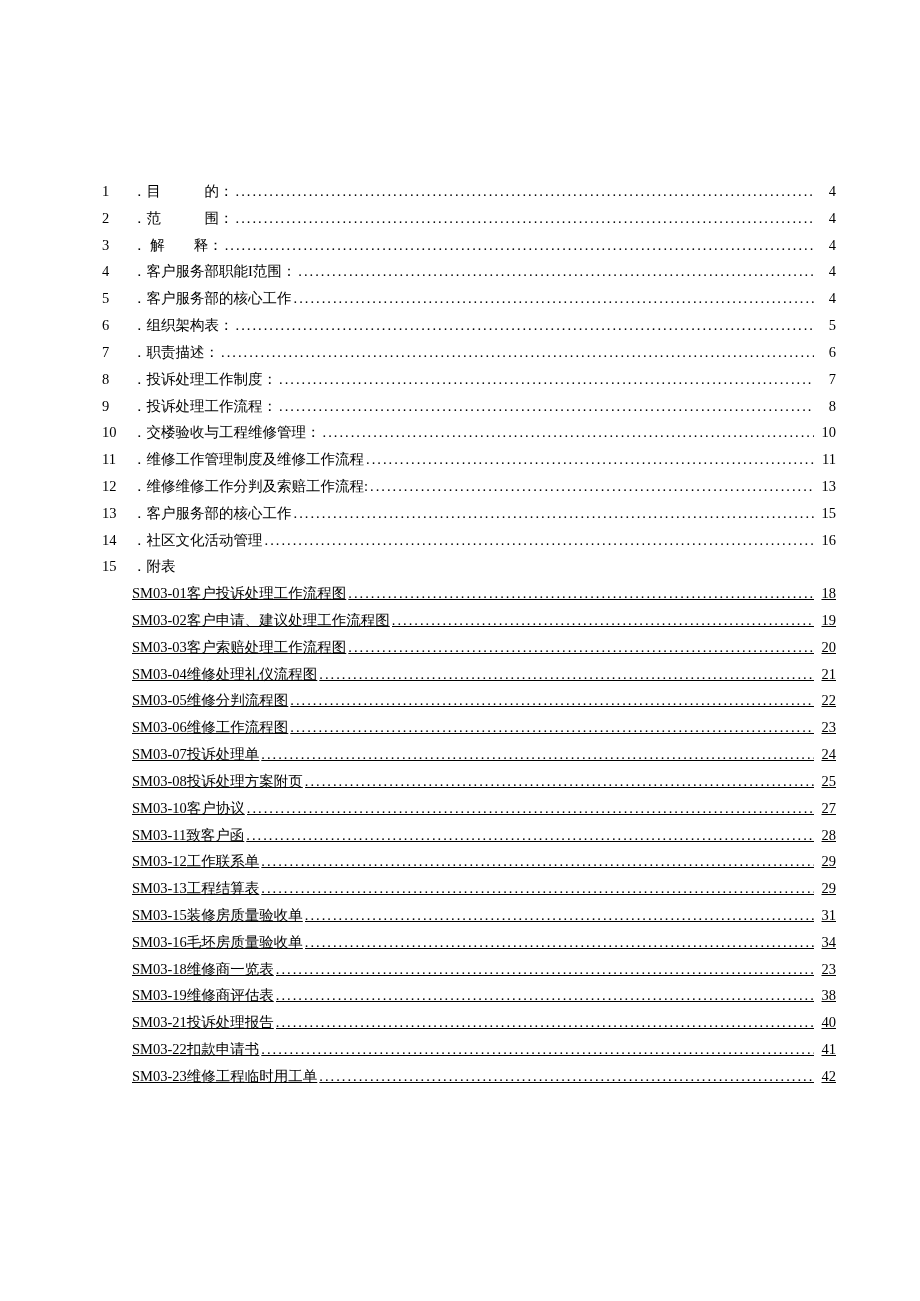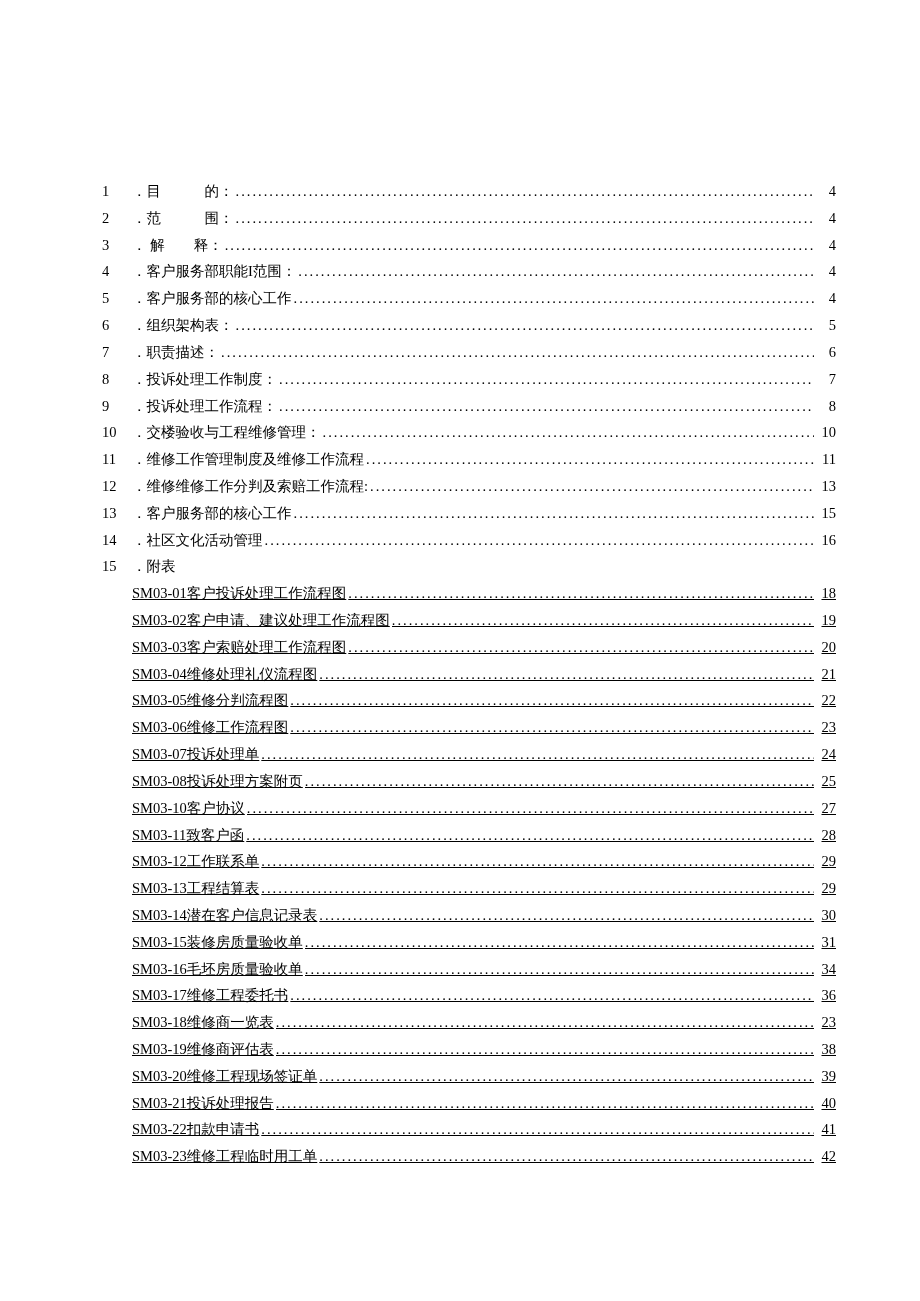"SM03-14潜在客户信息记录表" div.toc-row { html: <div> <span></span> <span>SM03-14潜在客户信息记录表</span> <span></span> <span>30</span> </div> -> none }
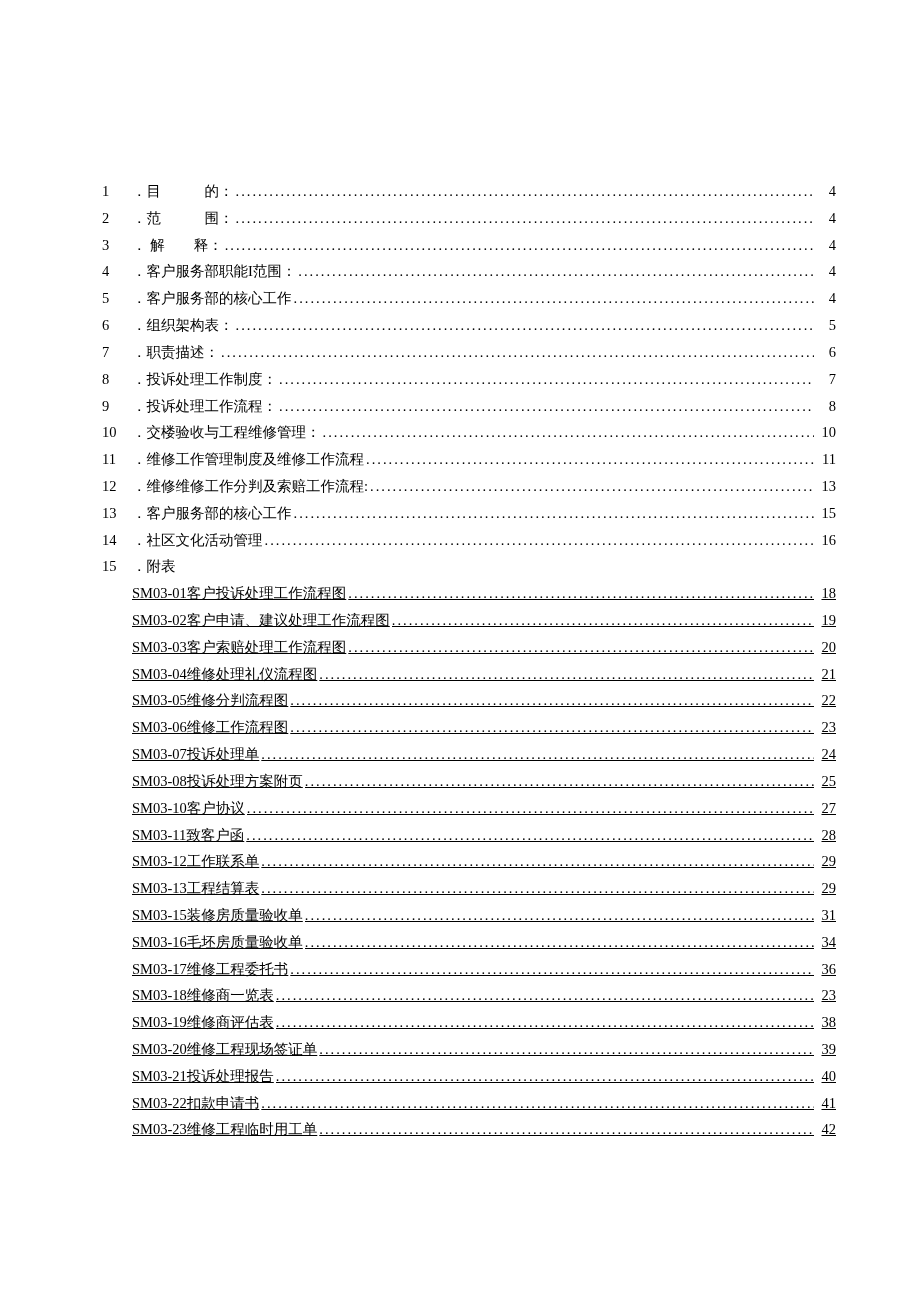"SM03-17维修工程委托书" div.toc-row { html: <div> <span></span> <span>SM03-17维修工程委托书</span> <span></span> <span>36</span> </div> -> none }
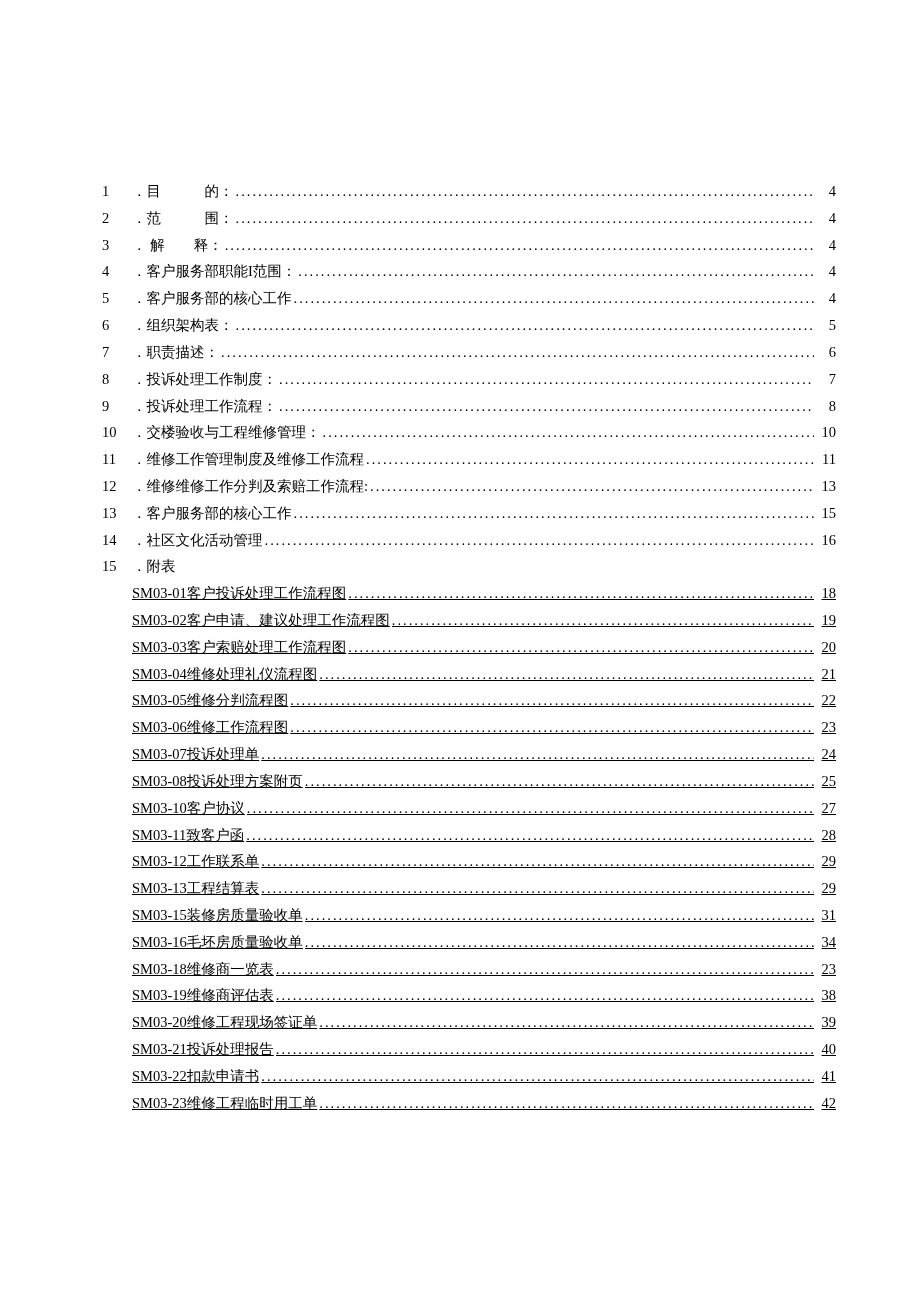"SM03-20维修工程现场签证单" div.toc-row { html: <div> <span></span> <span>SM03-20维修工程现场签证单</span> <span></span> <span>39</span> </div> -> none }
